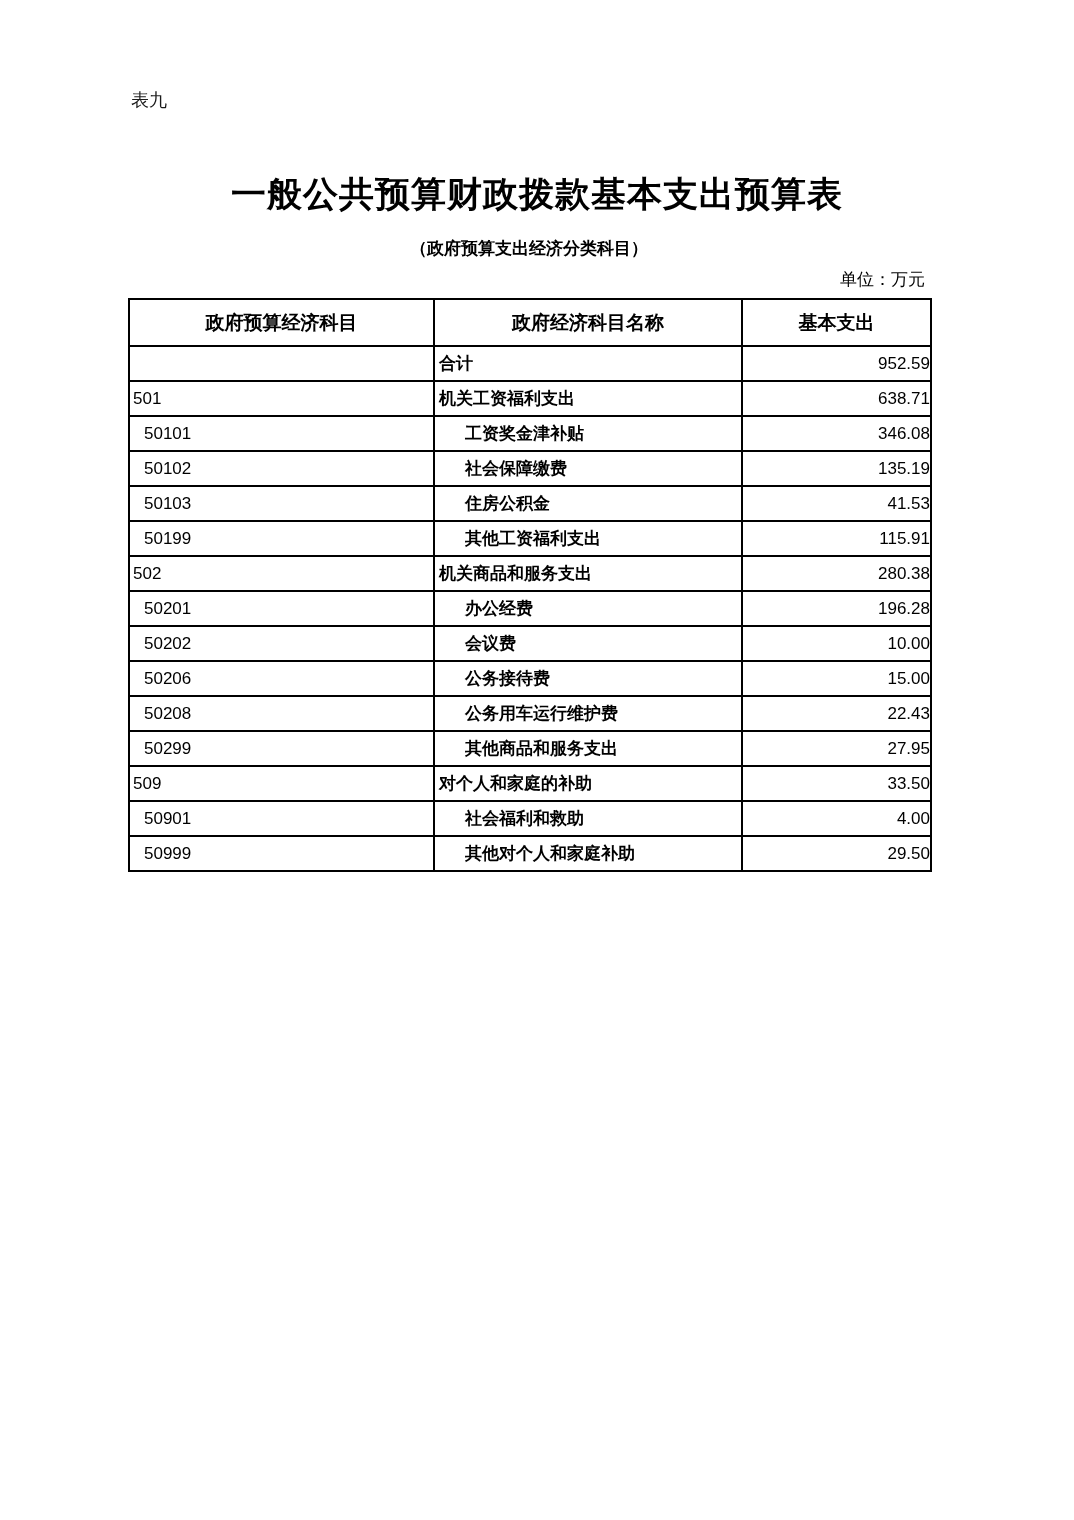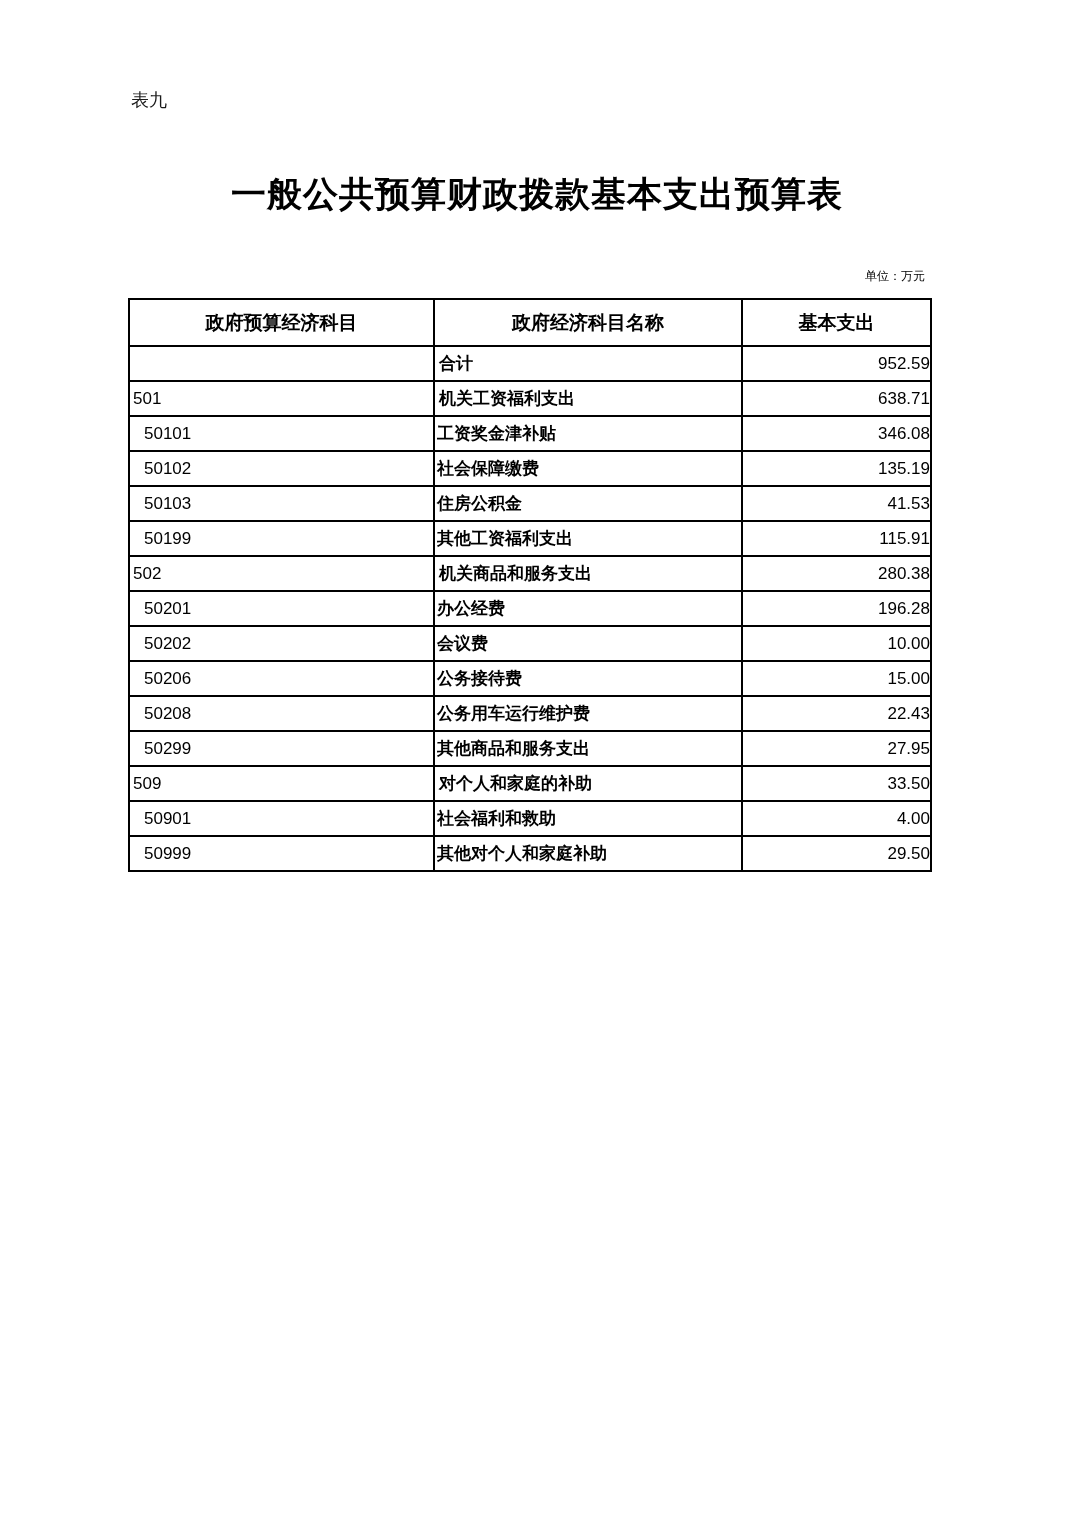"（政府预算支出经济分类科目）" div.doc-subtitle { html: none -> <div>（政府预算支出经济分类科目）</div> }
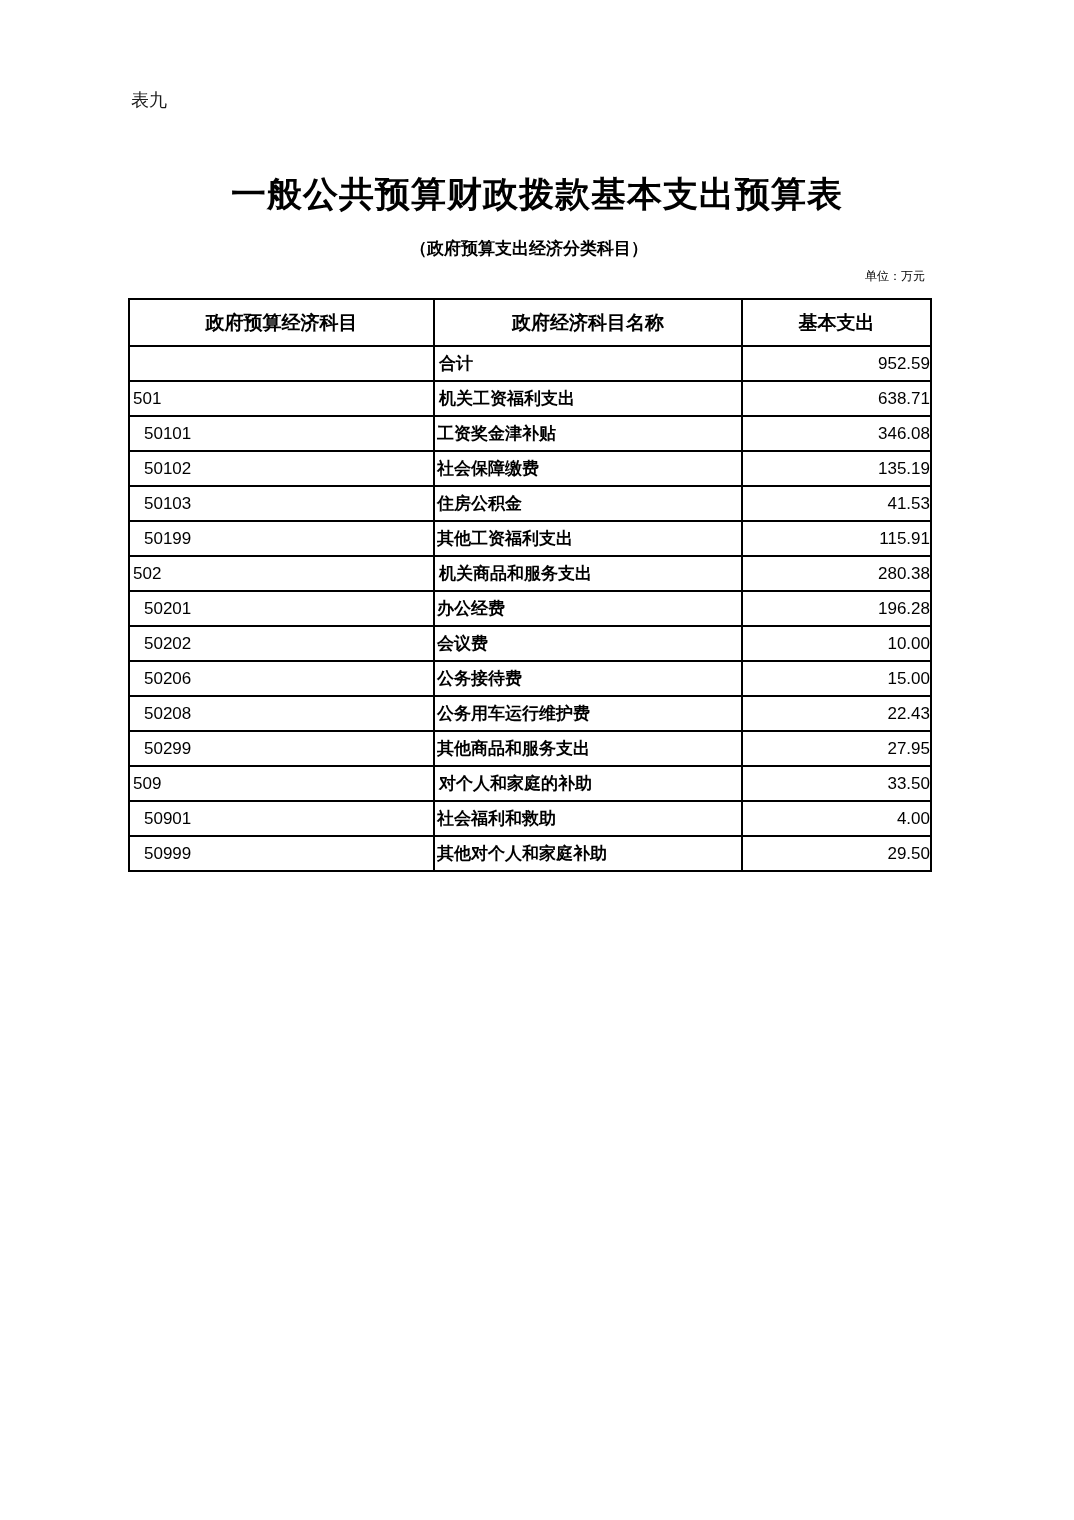"单位：万元" .unit-label { font-size: 12px -> 17px }
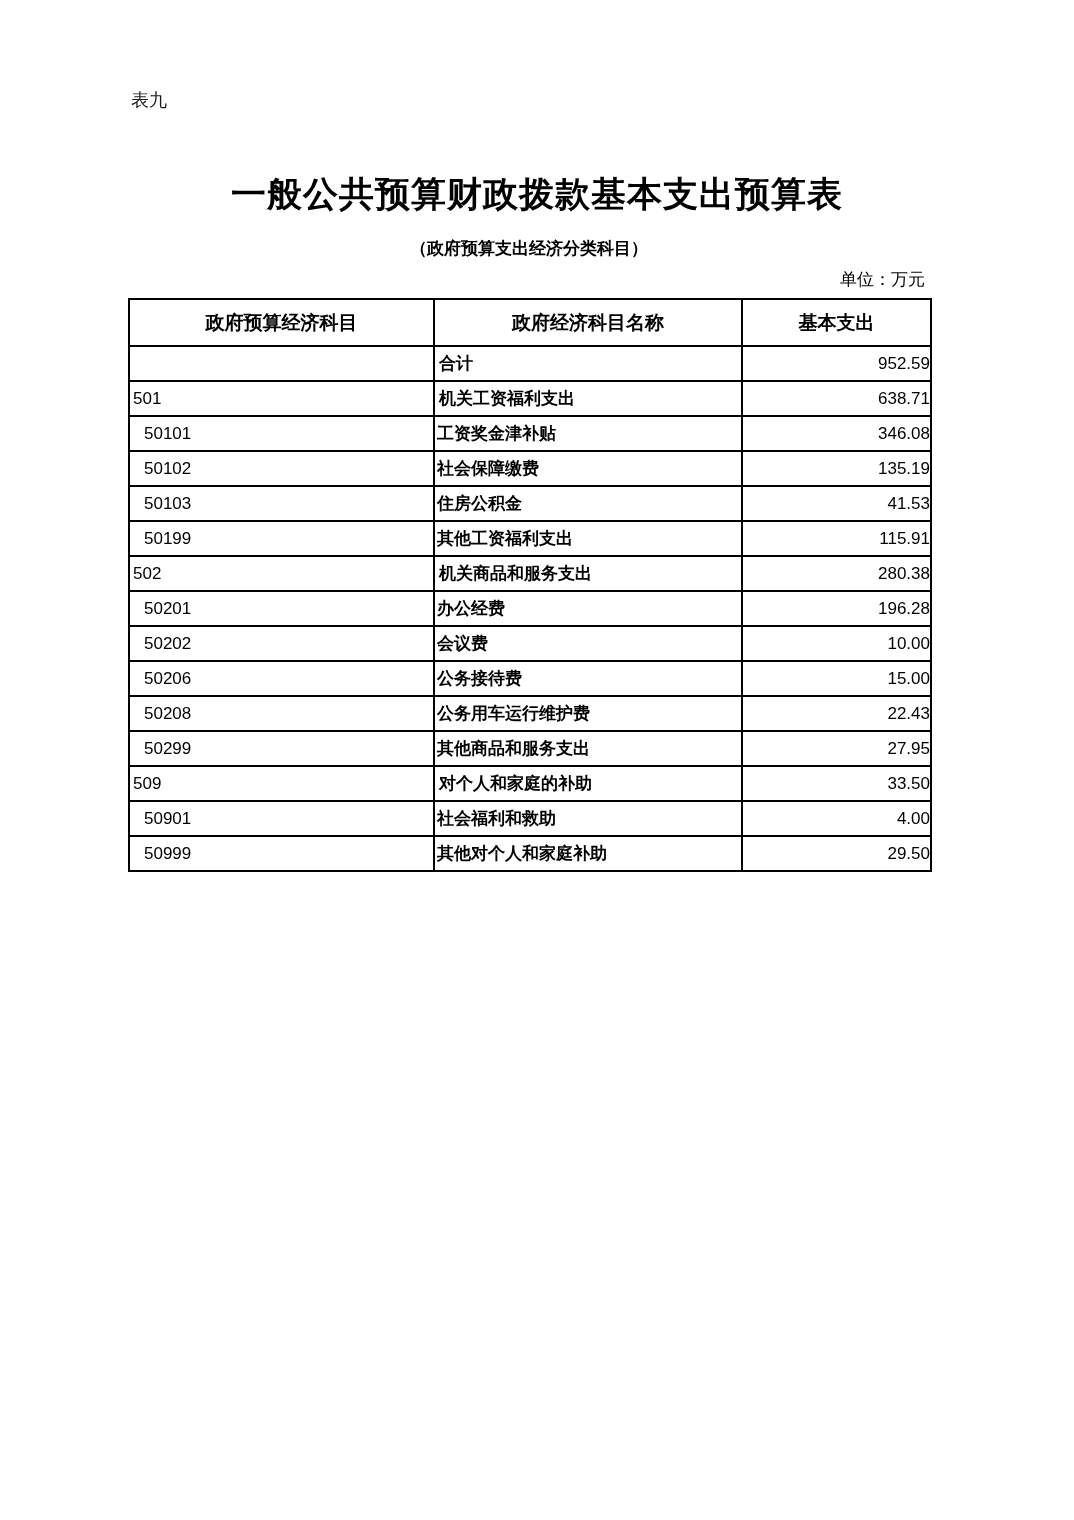"工资奖金津补贴" td.name-cell.lvl1 { padding-left: 2px -> 30px }
